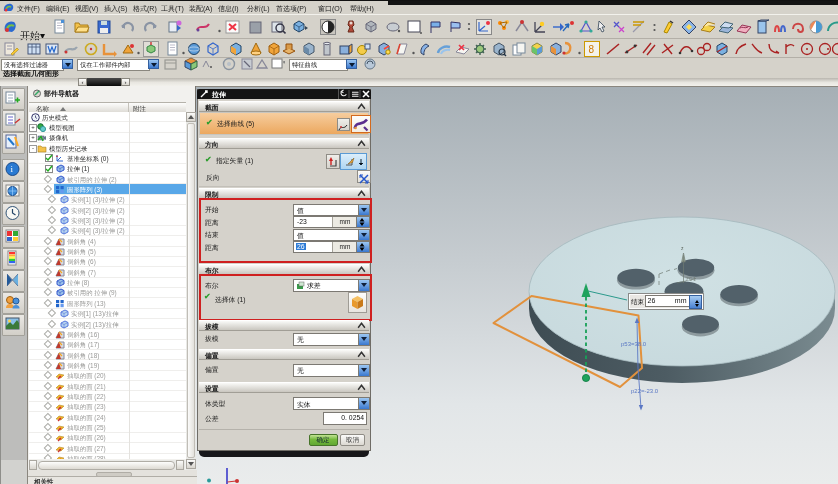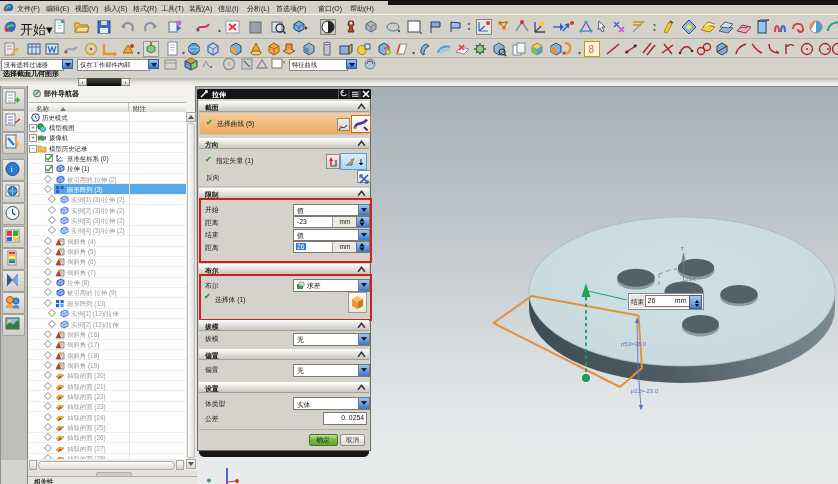"开始▾" span { font-size: 13px -> 10px; top: 6px -> 14px }
